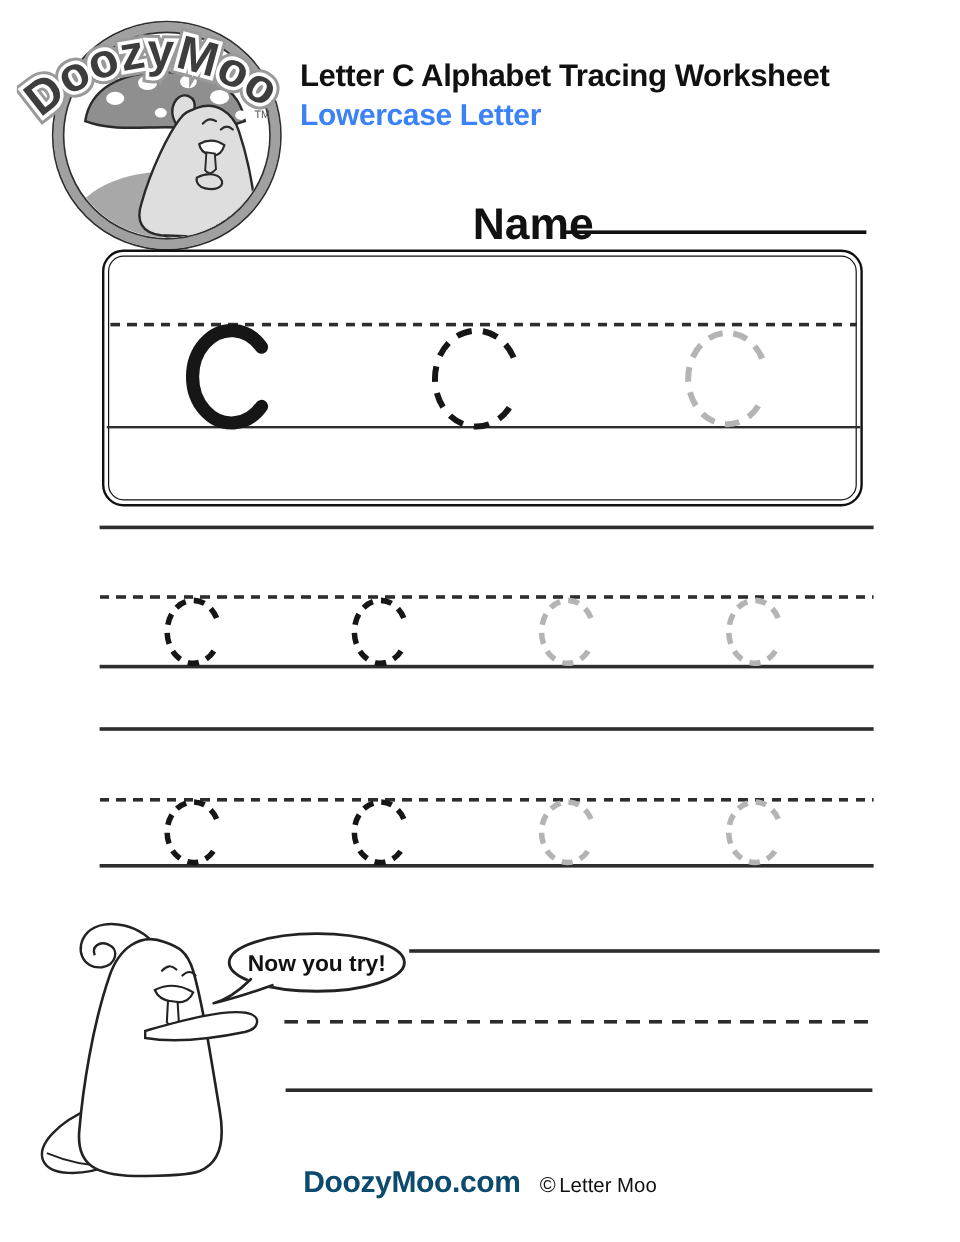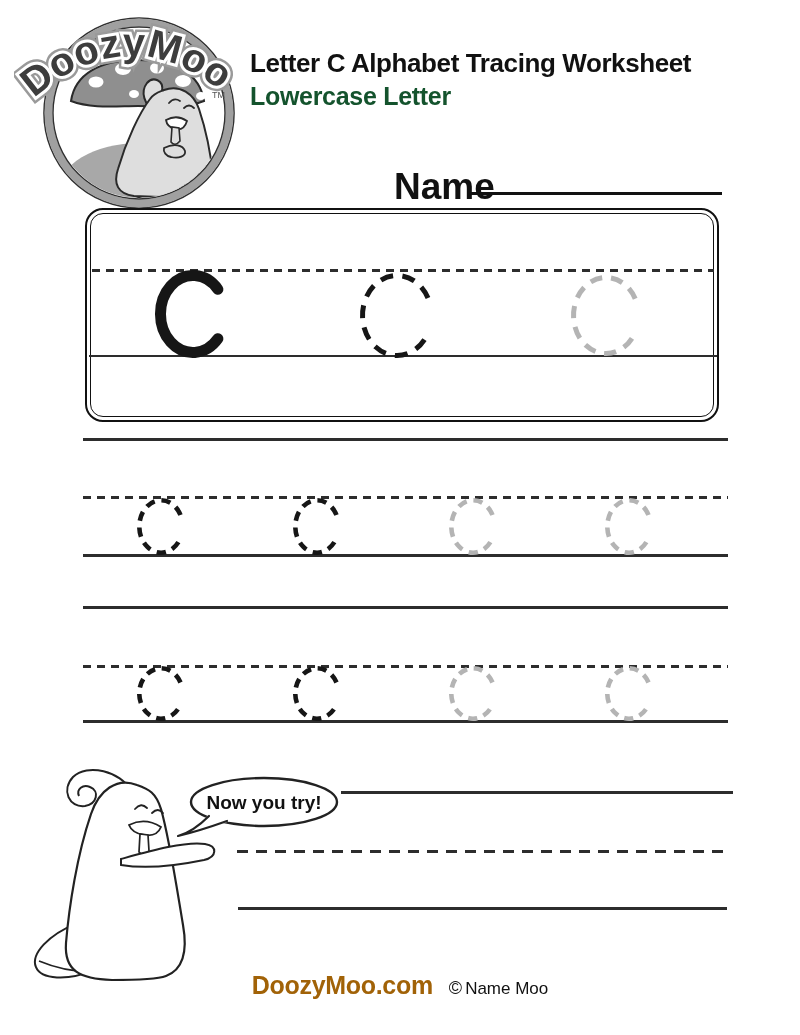"Lowercase Letter" .subtitle { color: #14532d -> #3b82f6 }
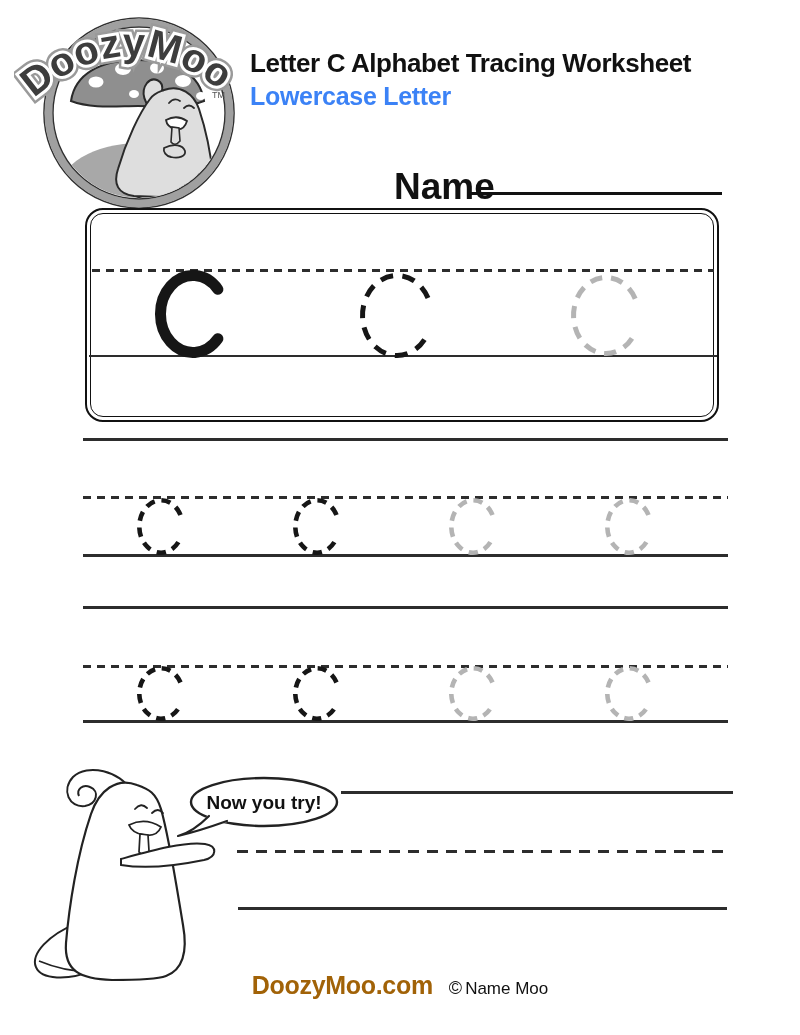"DoozyMoo.com" .footer .site { color: #a16207 -> #0c4a6e }
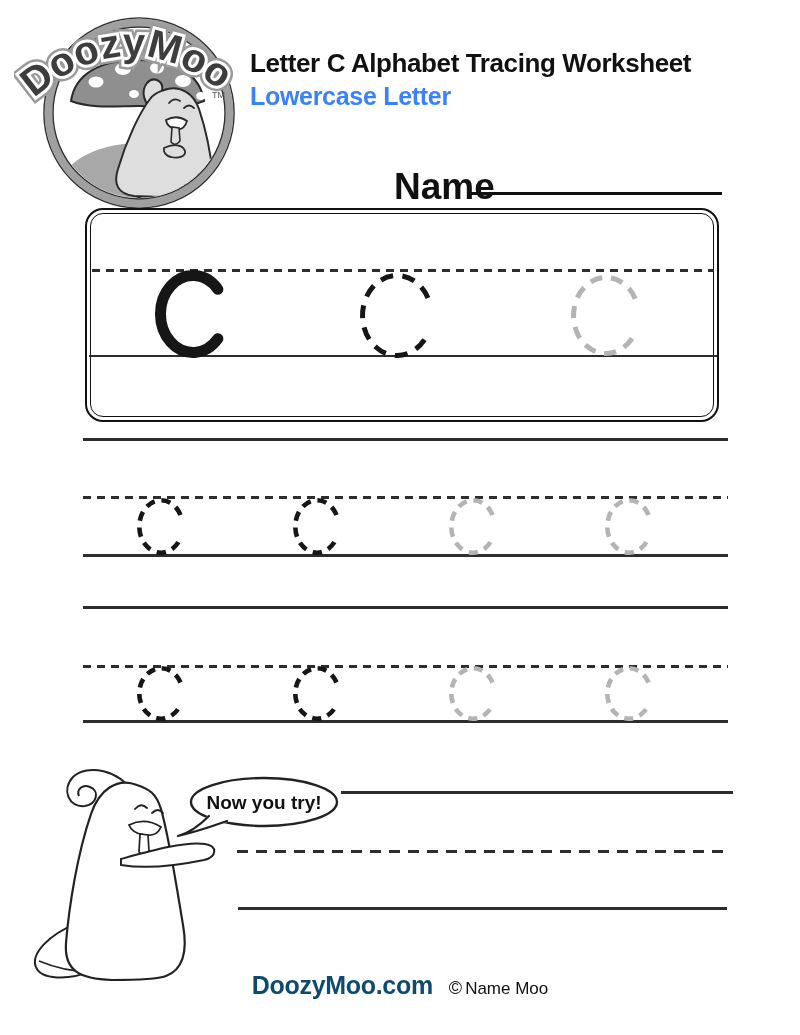"Name Moo" span { text: Name -> Letter }
